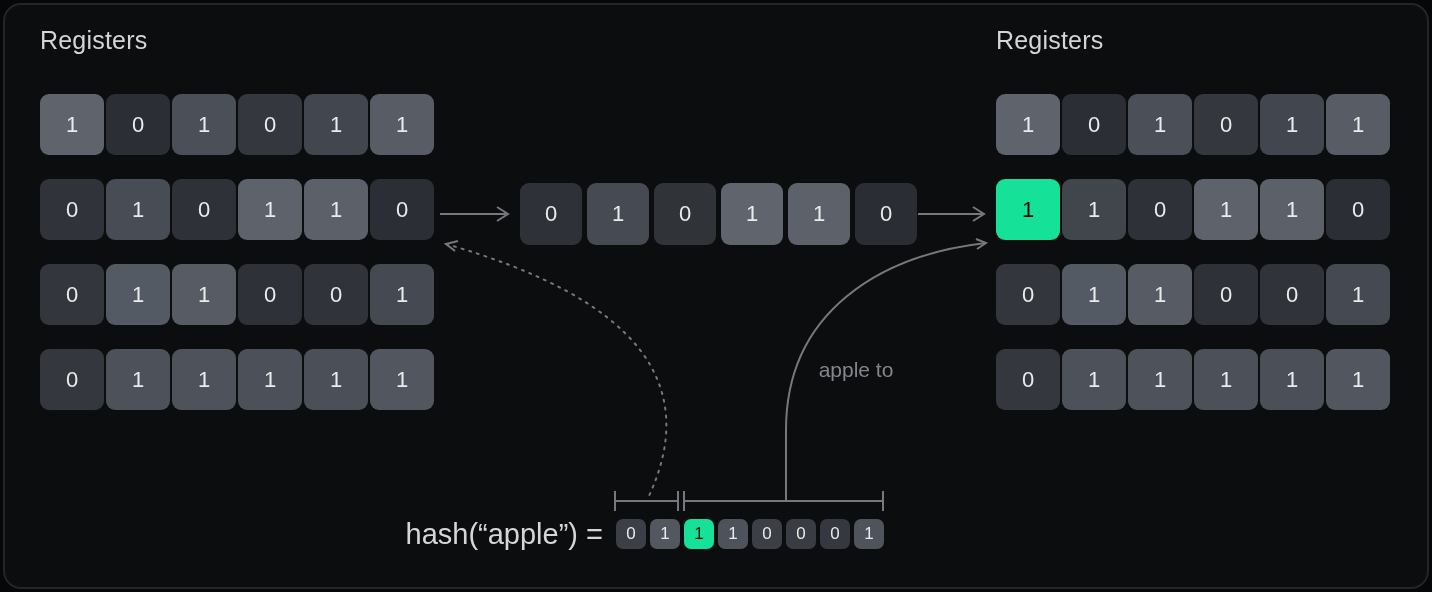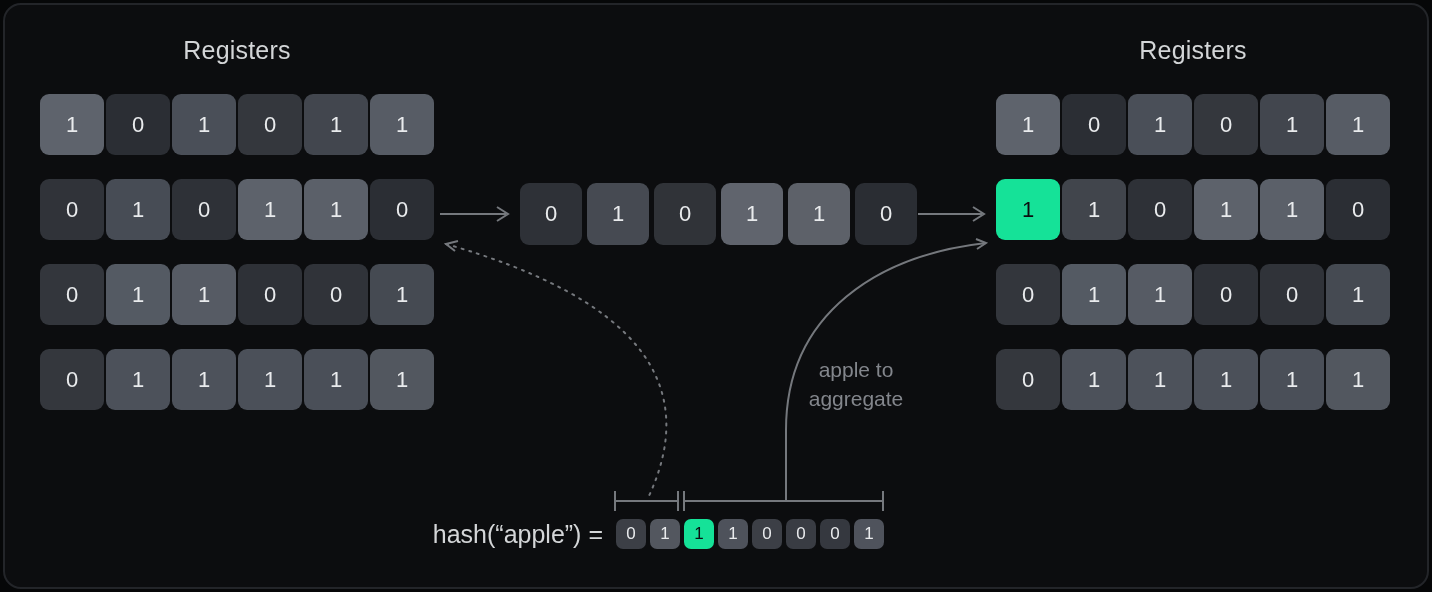"Registers" .grid-title { text-align: center -> none; top: 36px -> 26px }
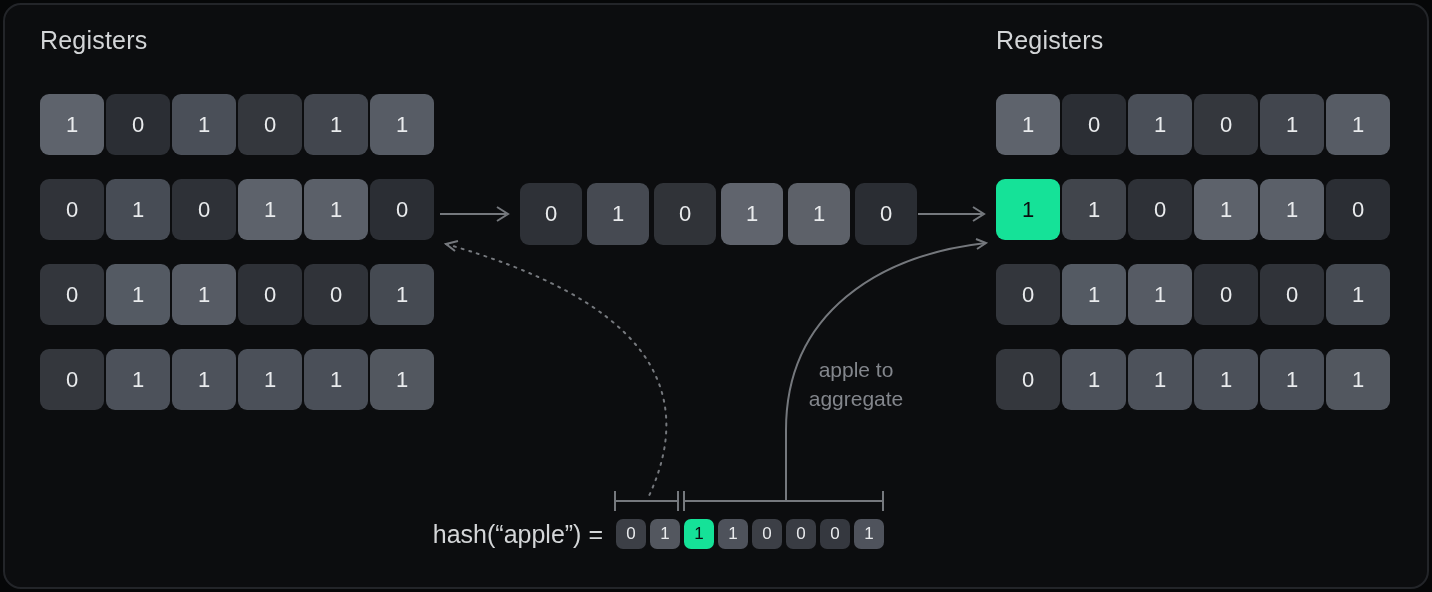"aggregate" div { html: <div>aggregate</div> -> none }
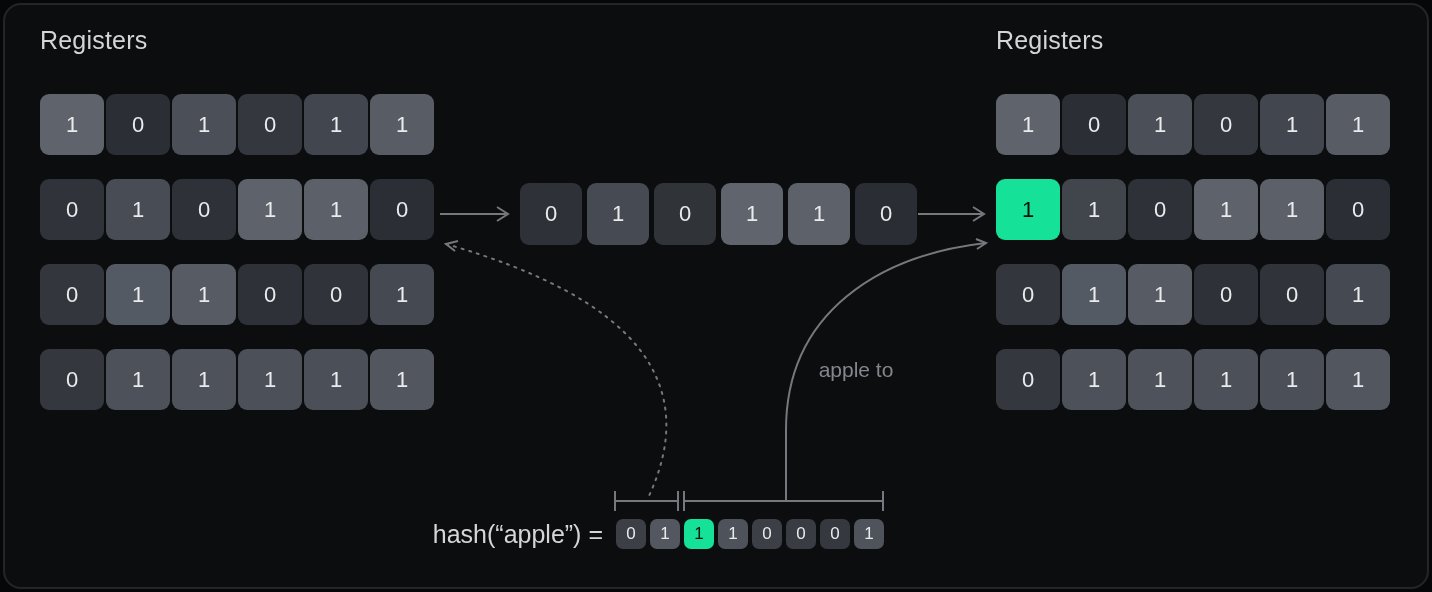"hash(“apple”) =" .hash-text { font-size: 25px -> 29px }
